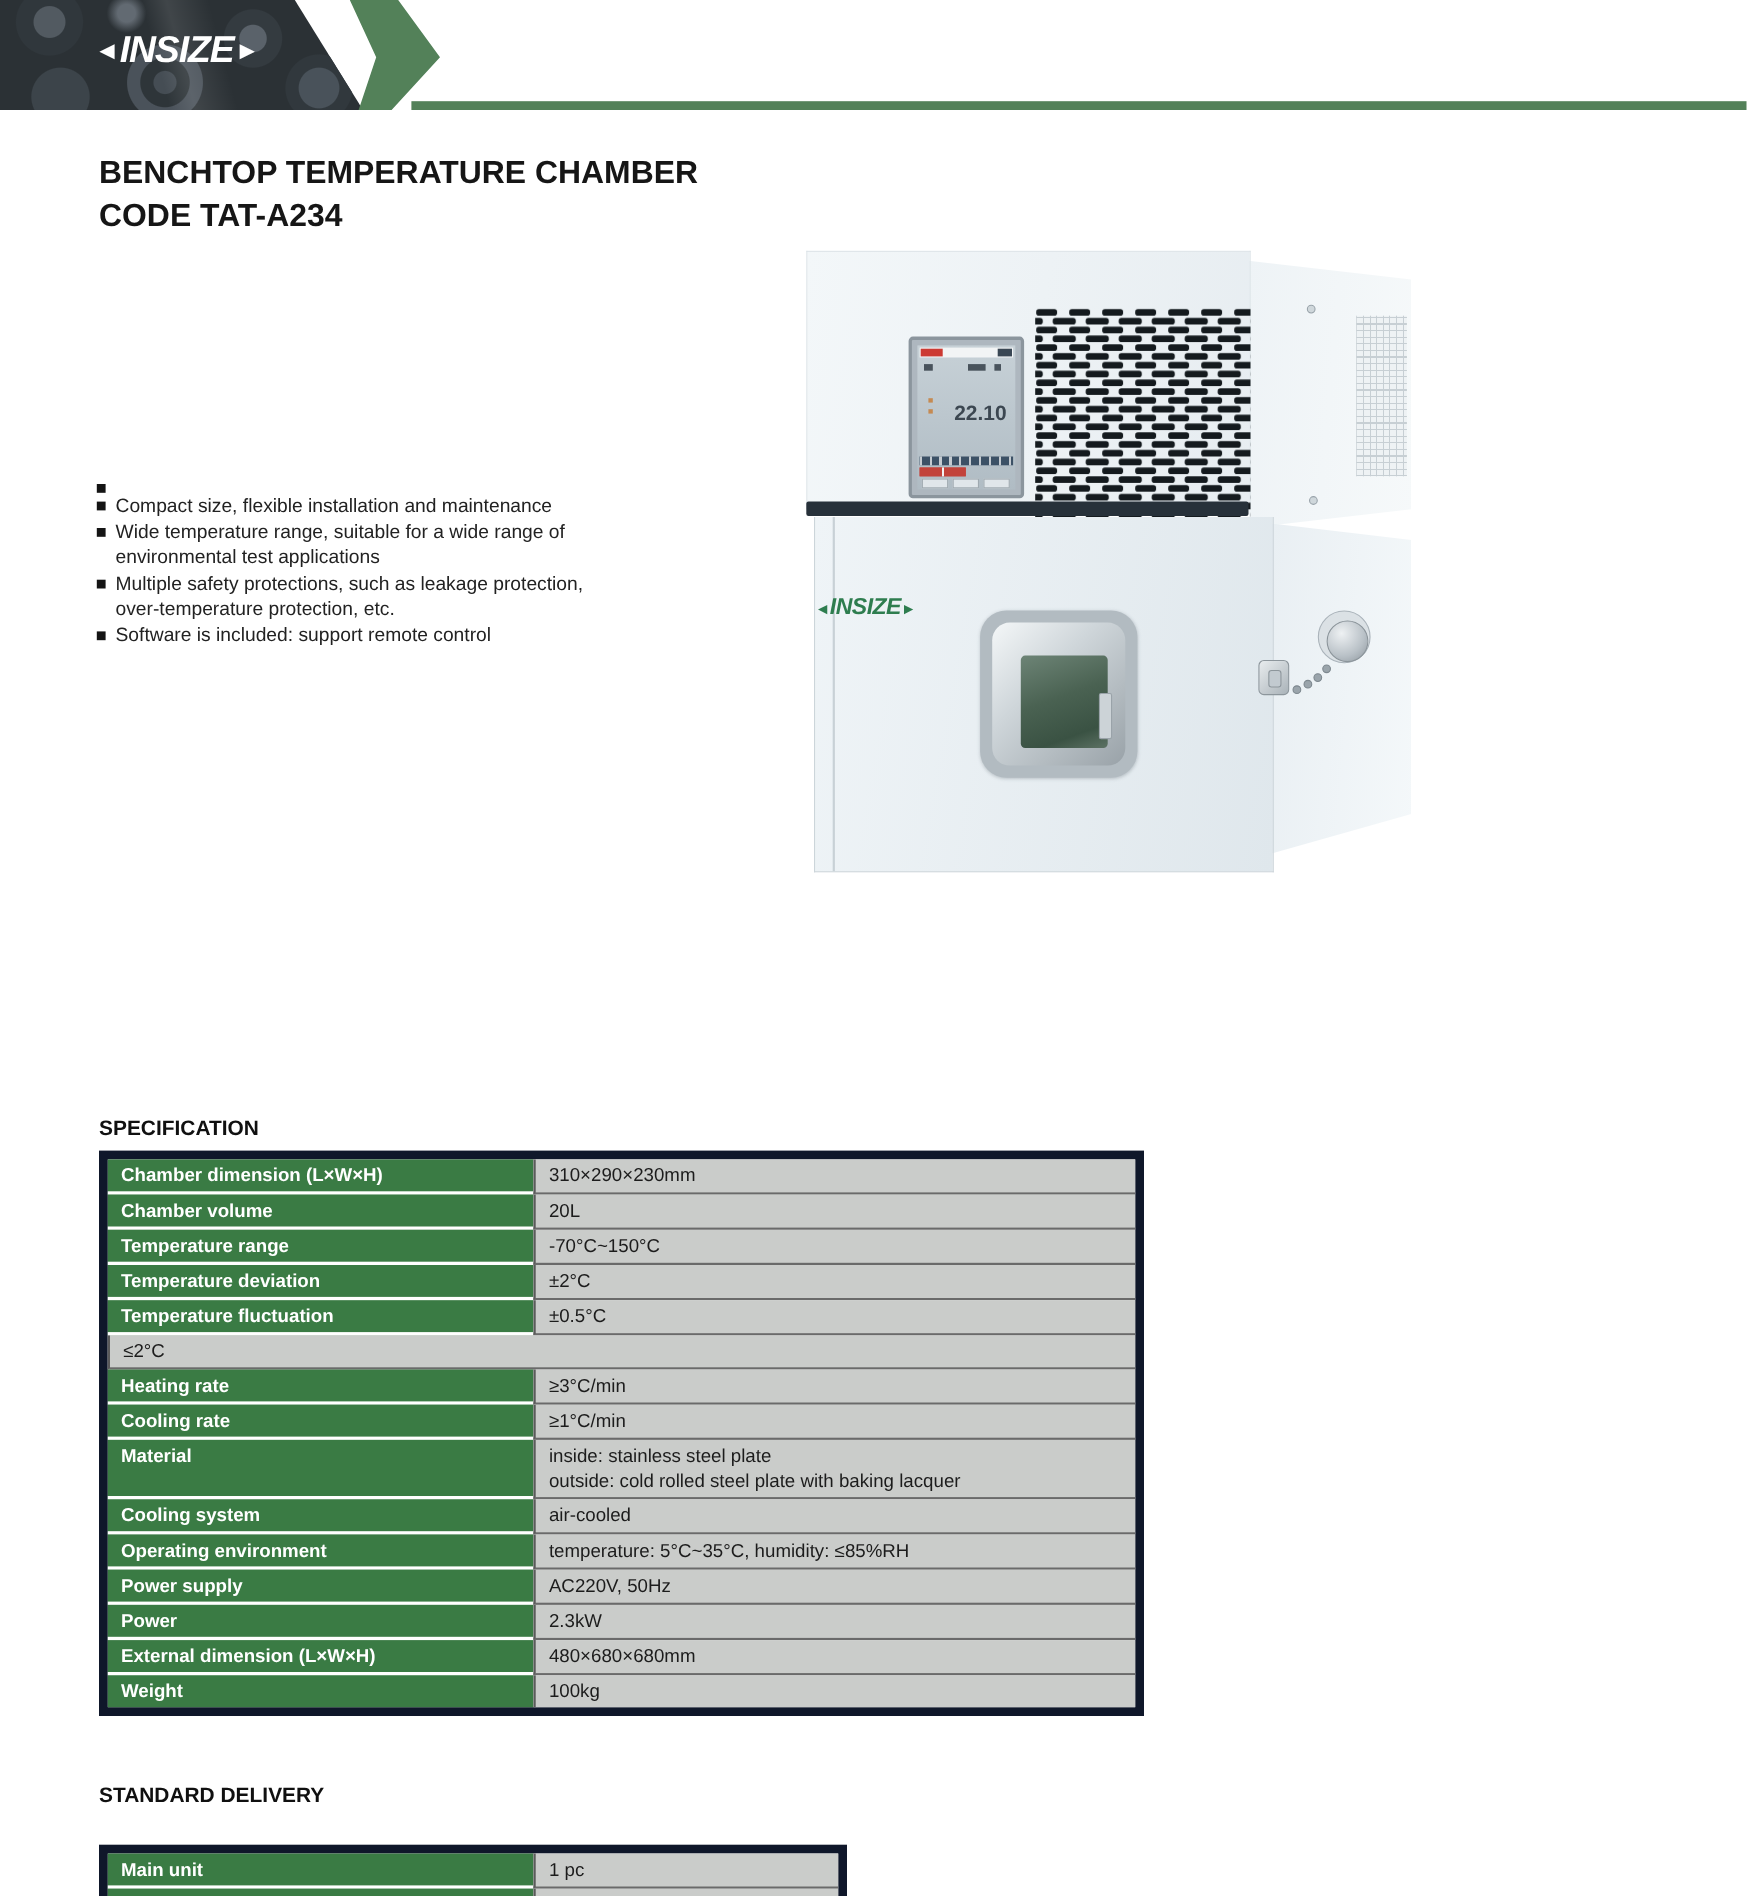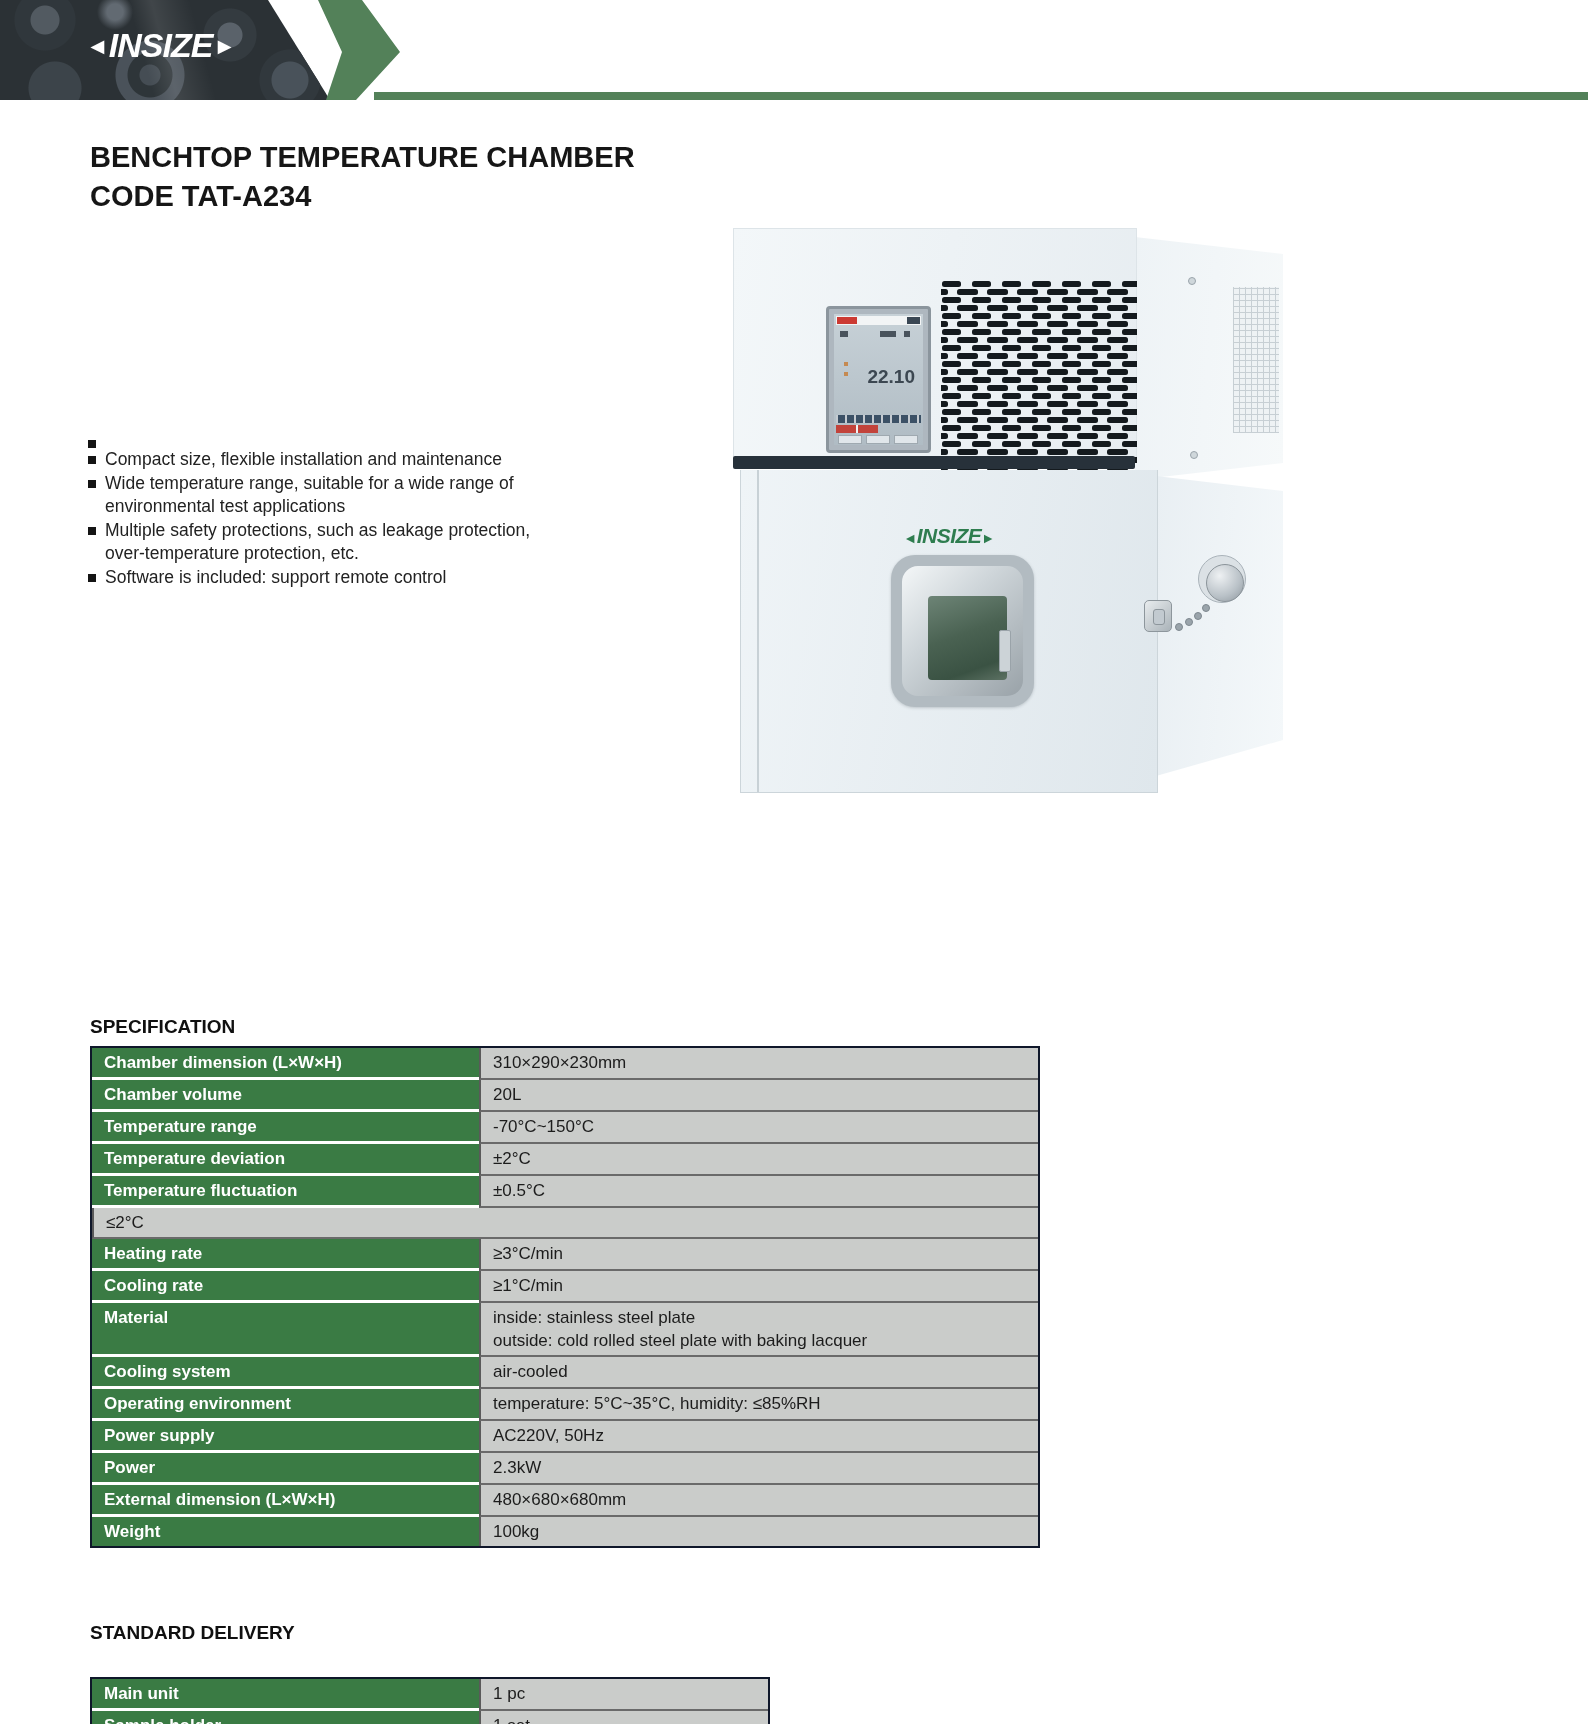"◄INSIZE►" .door-logo { text-align: center -> left; top: 54px -> 70px }
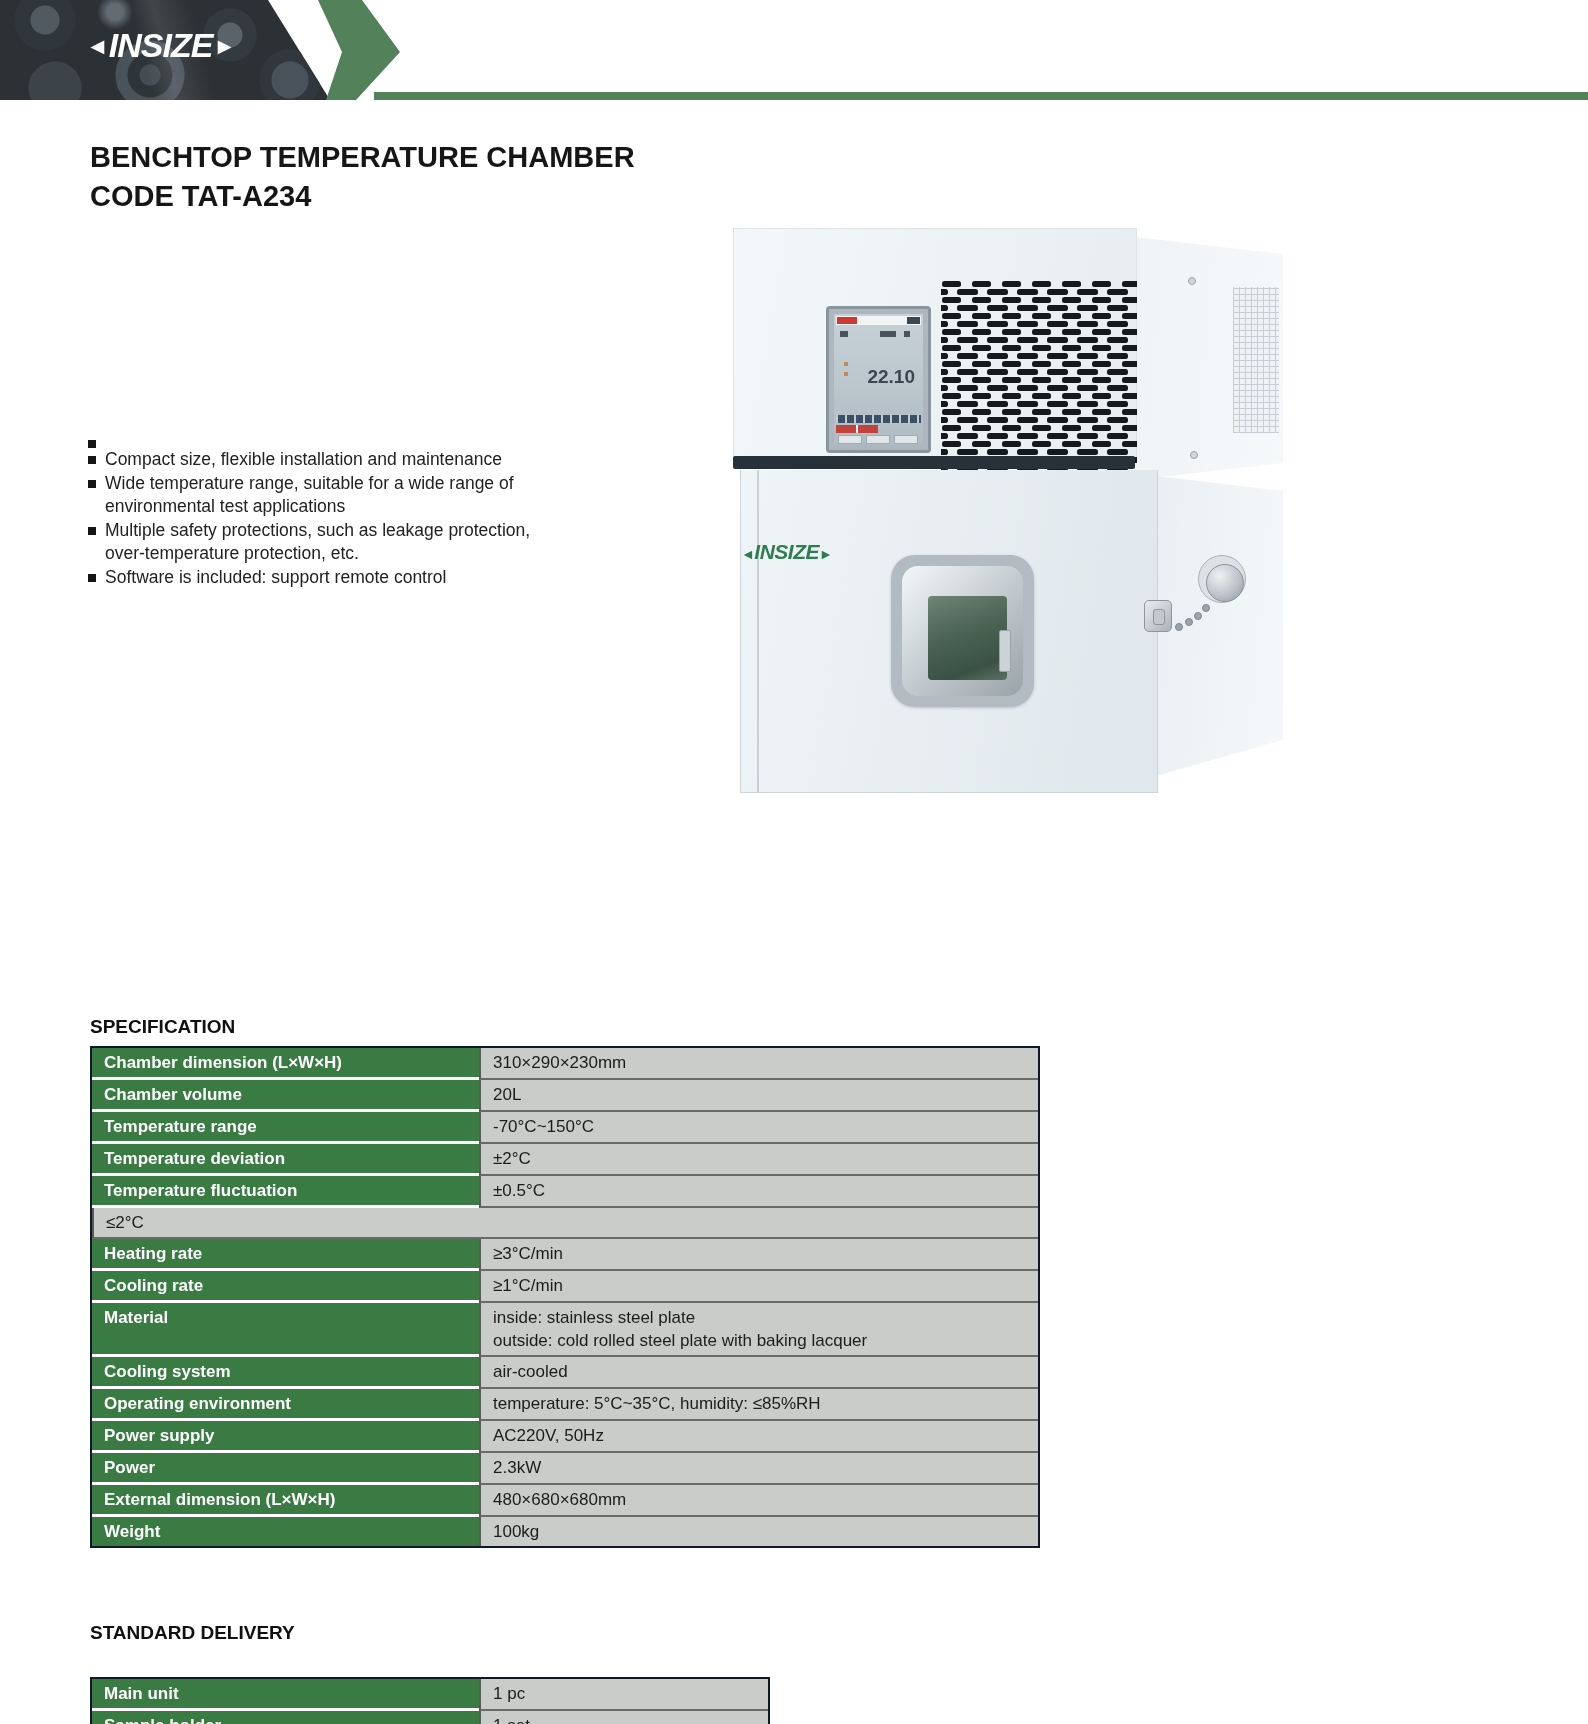"Chamber dimension (L×W×H)" .tbl { border: 2px solid #0f172a -> 8px solid #0f172a }
